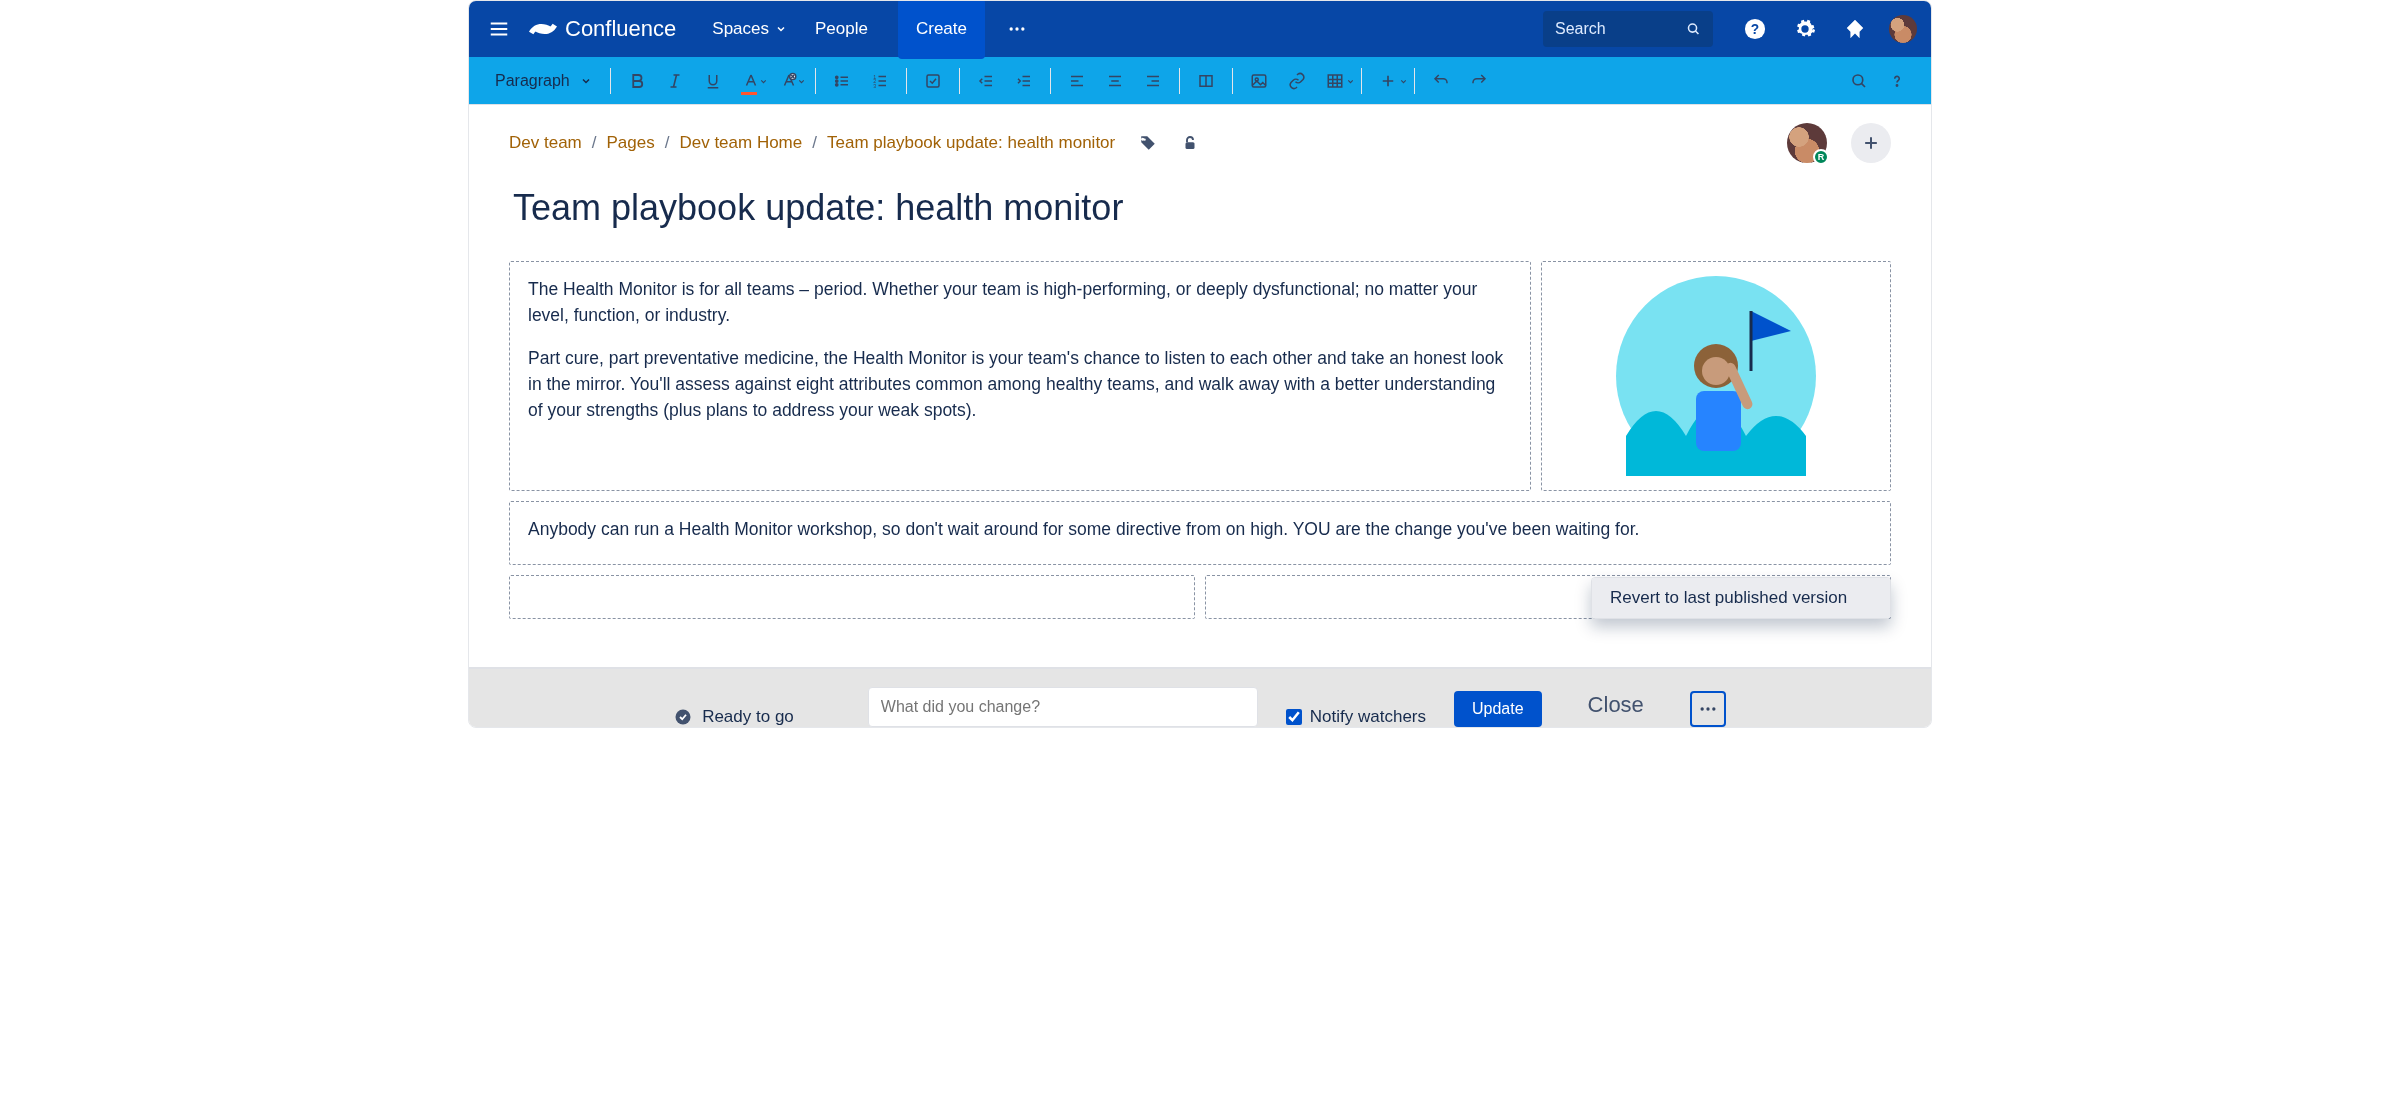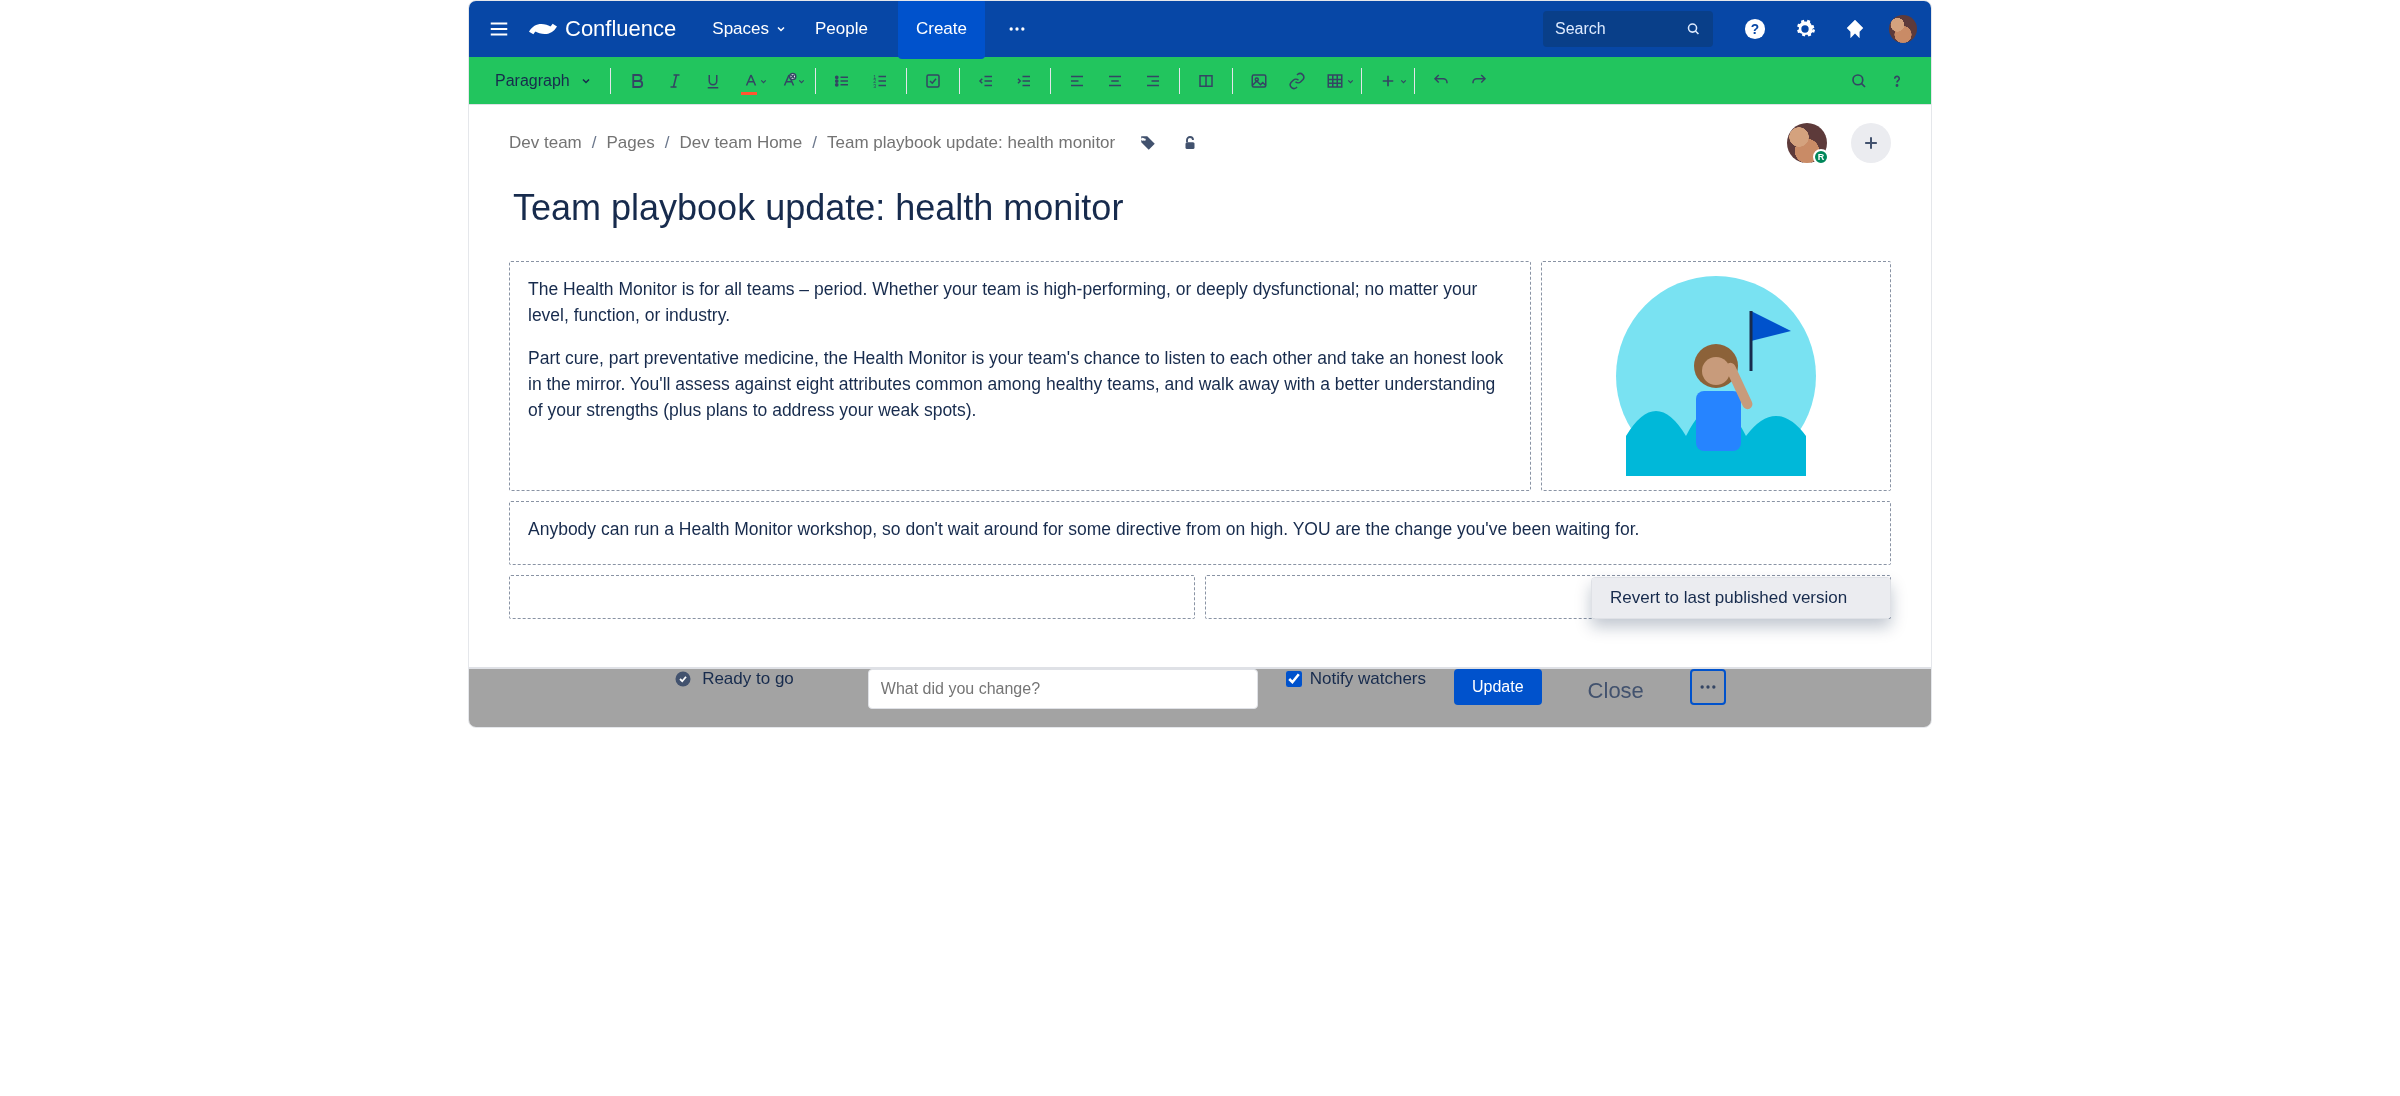"Paragraph" .toolbar { background: #22c55e -> #0ea5e9 }
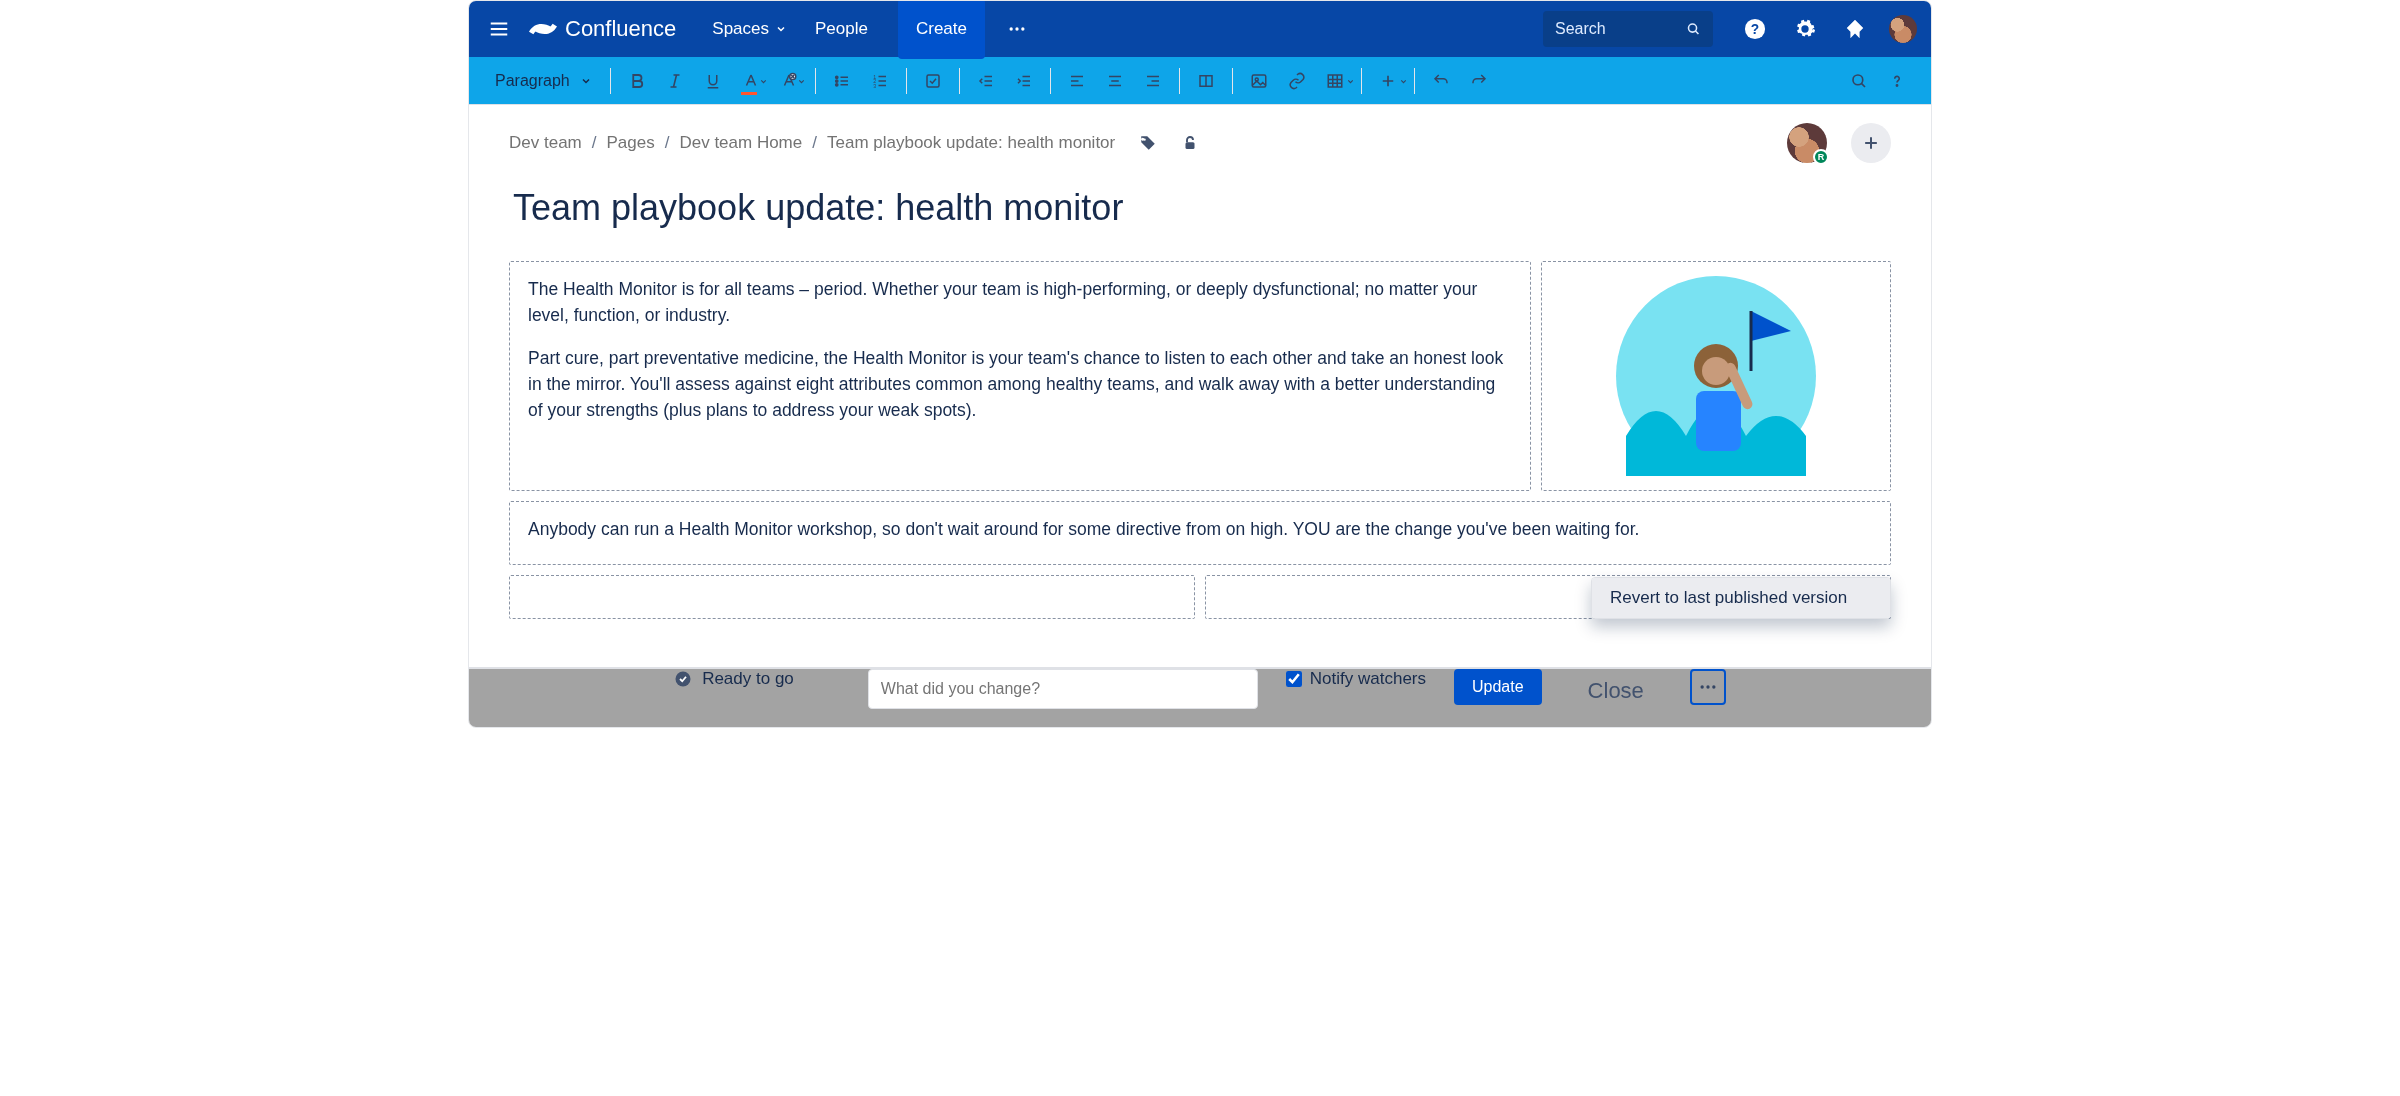"Dev team" .crumb { color: #737373 -> #a16207 }
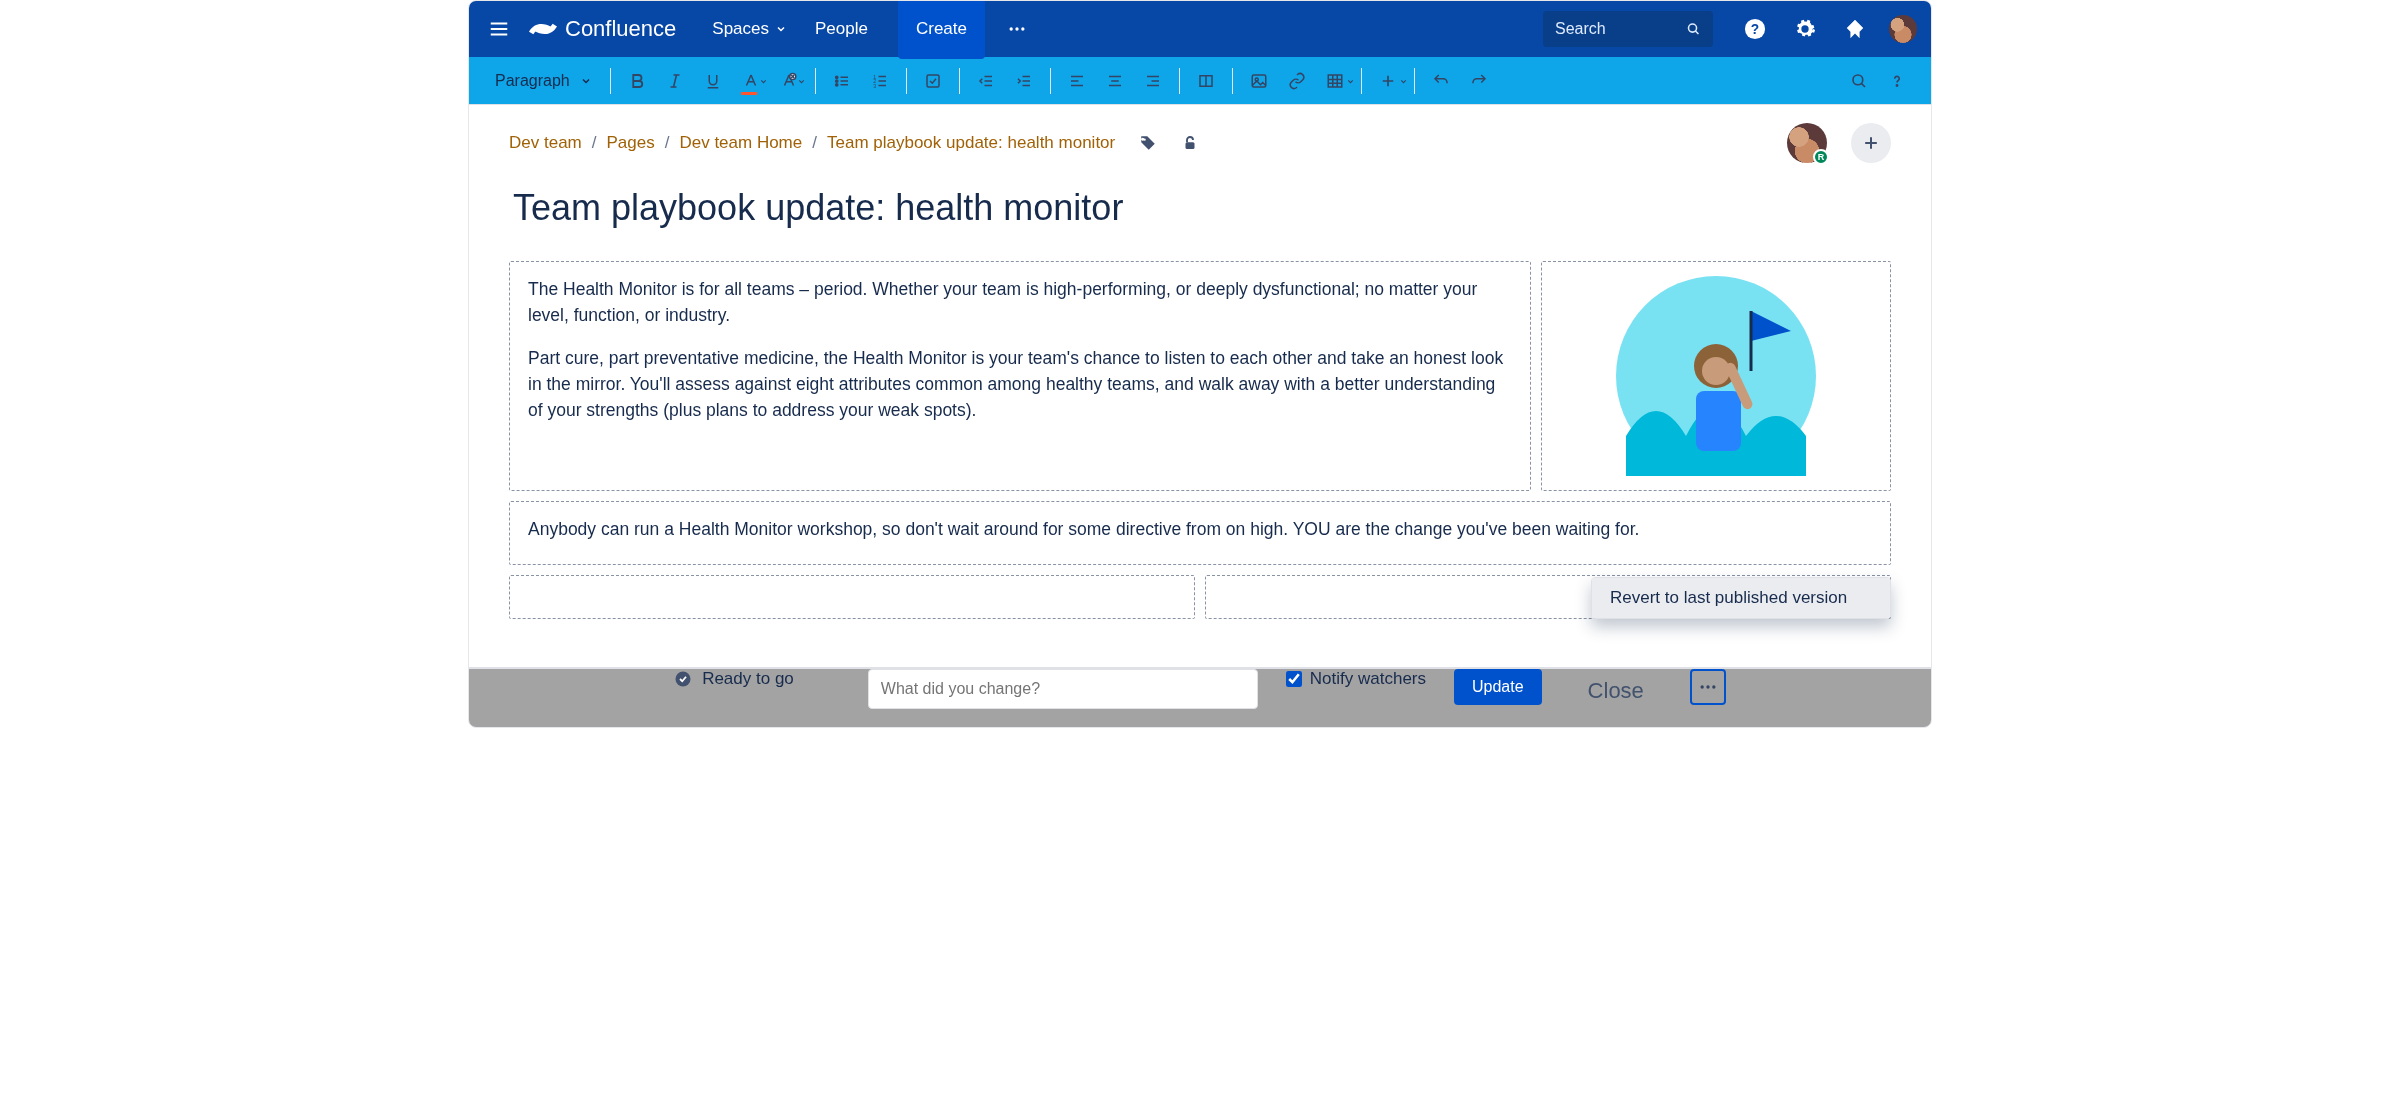"Ready to go" .footer { align-items: flex-start -> flex-end; background: #a3a3a3 -> #e5e5e5 }
